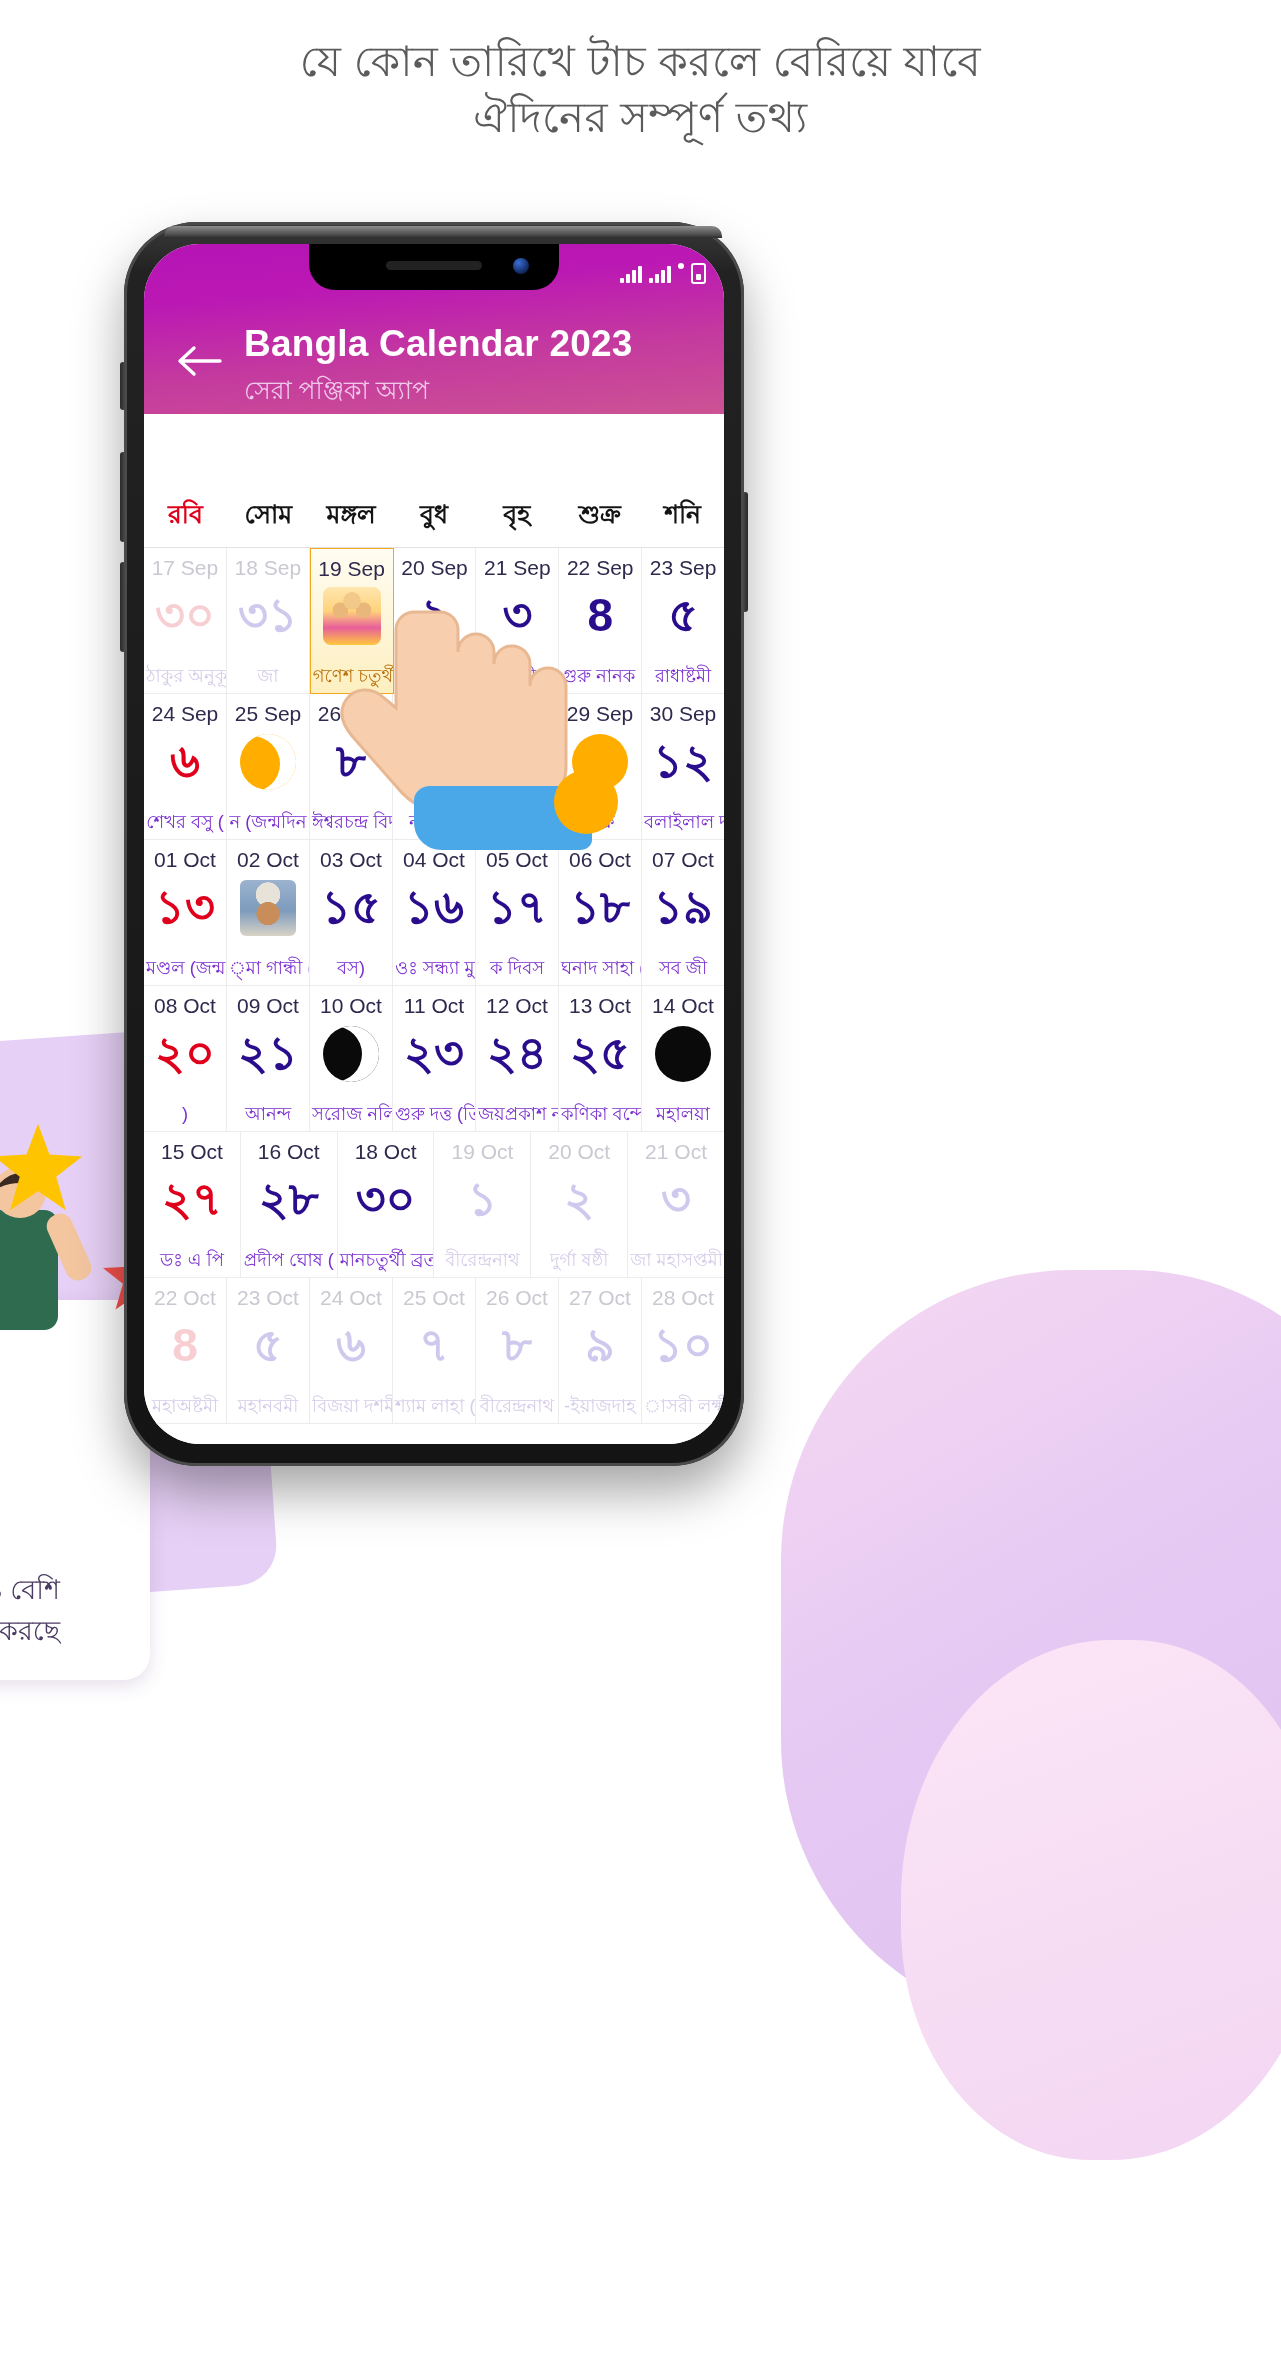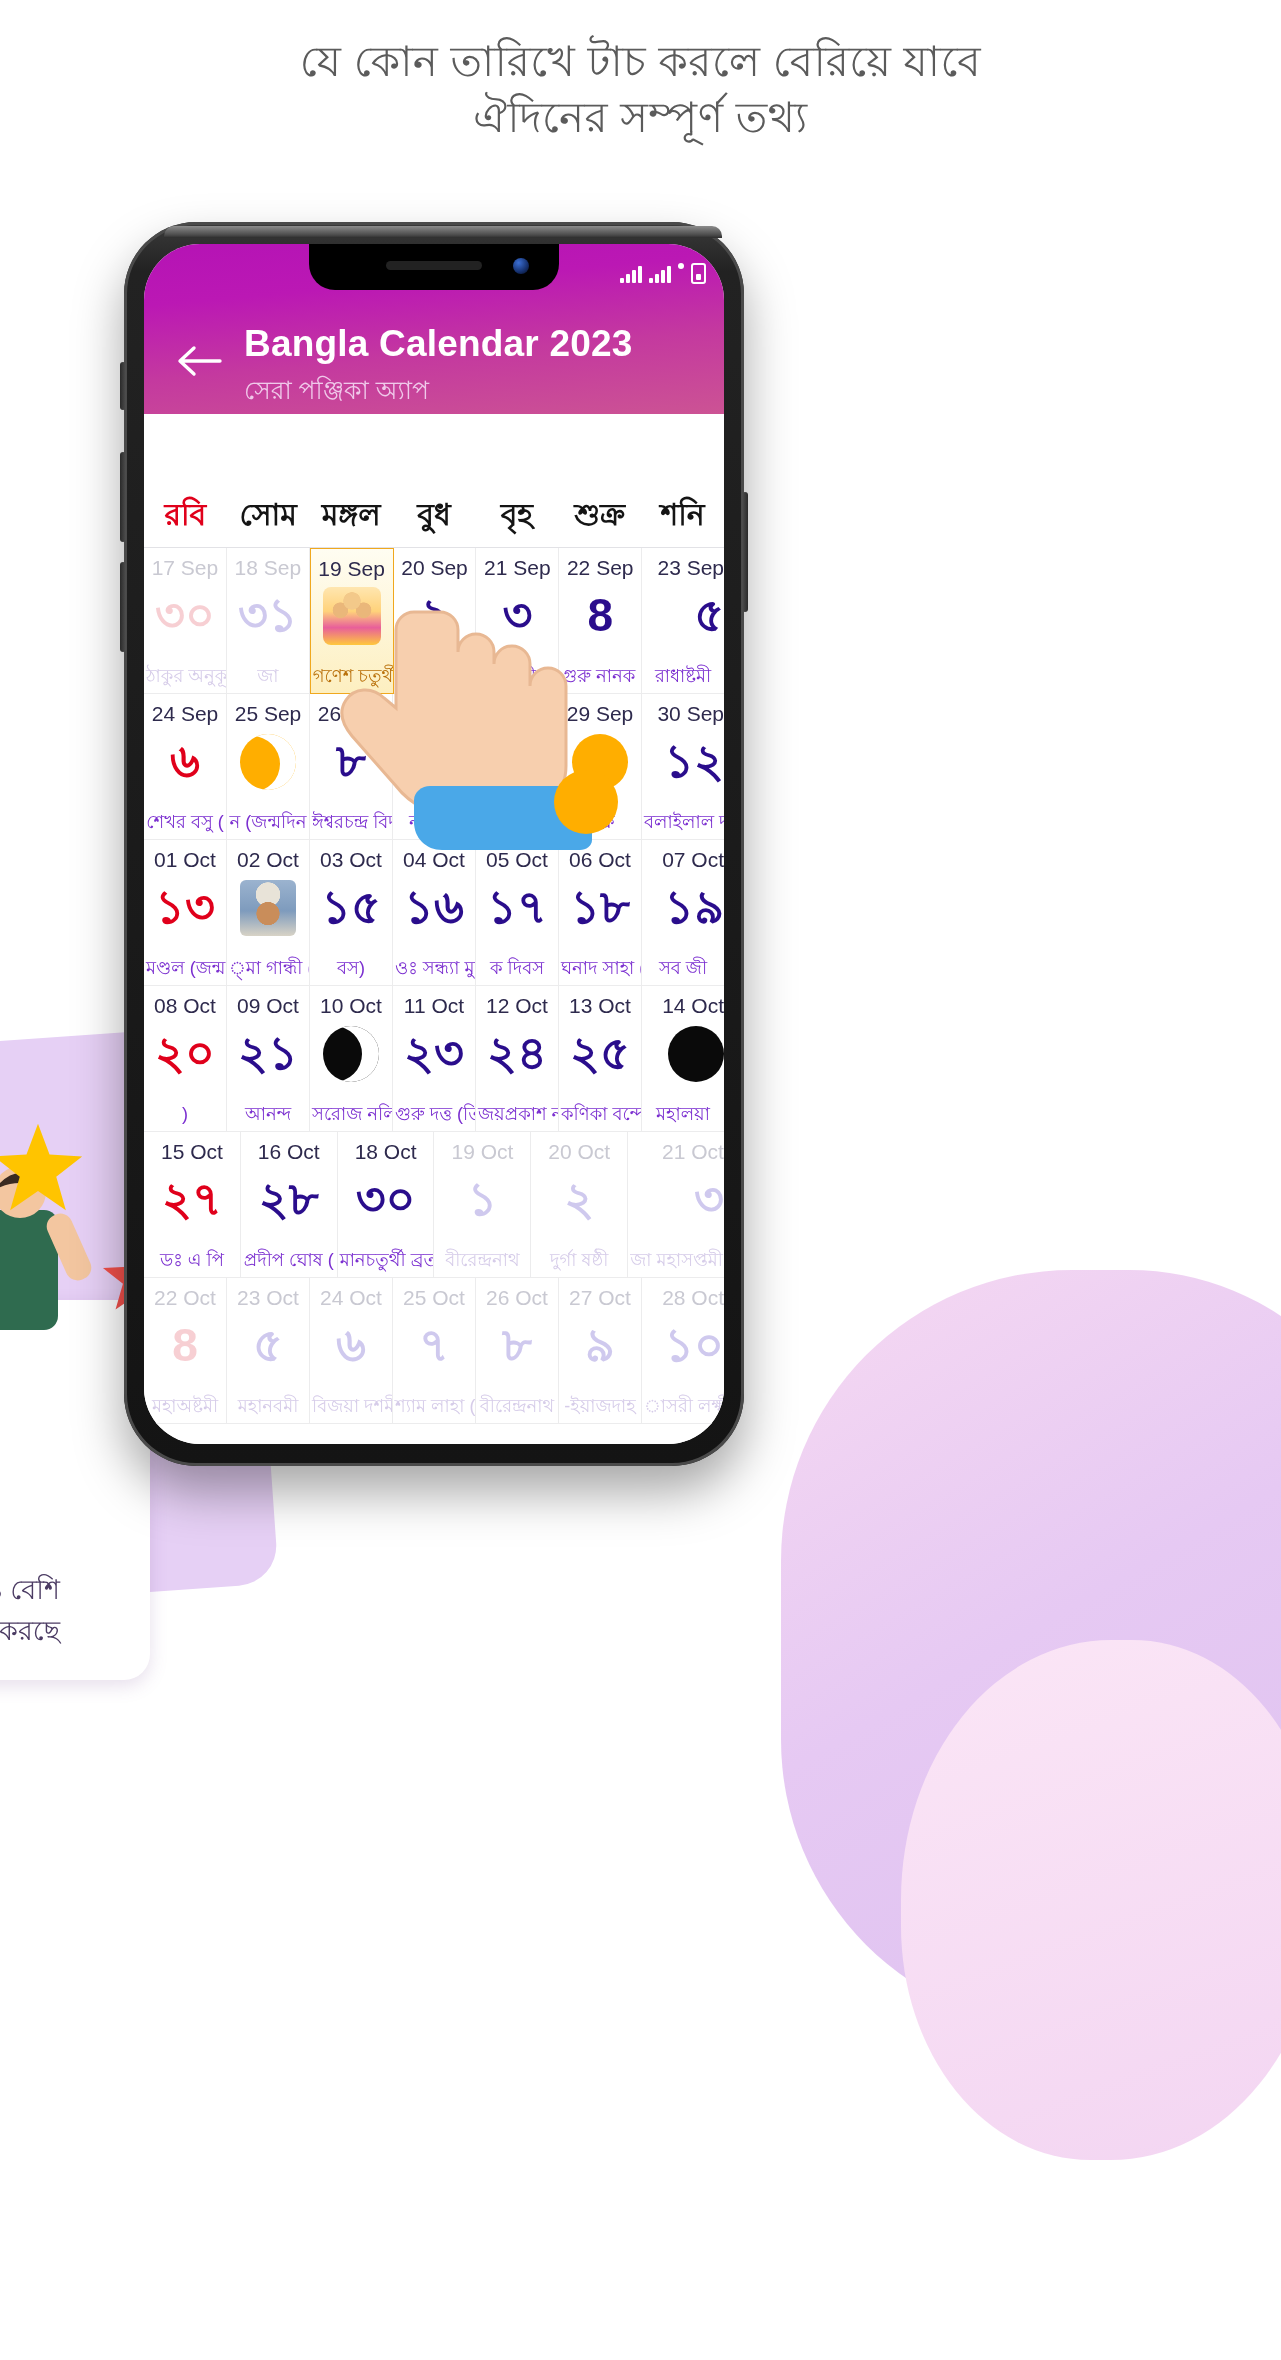"রবি" .wd { font-size: 30px -> 25px }
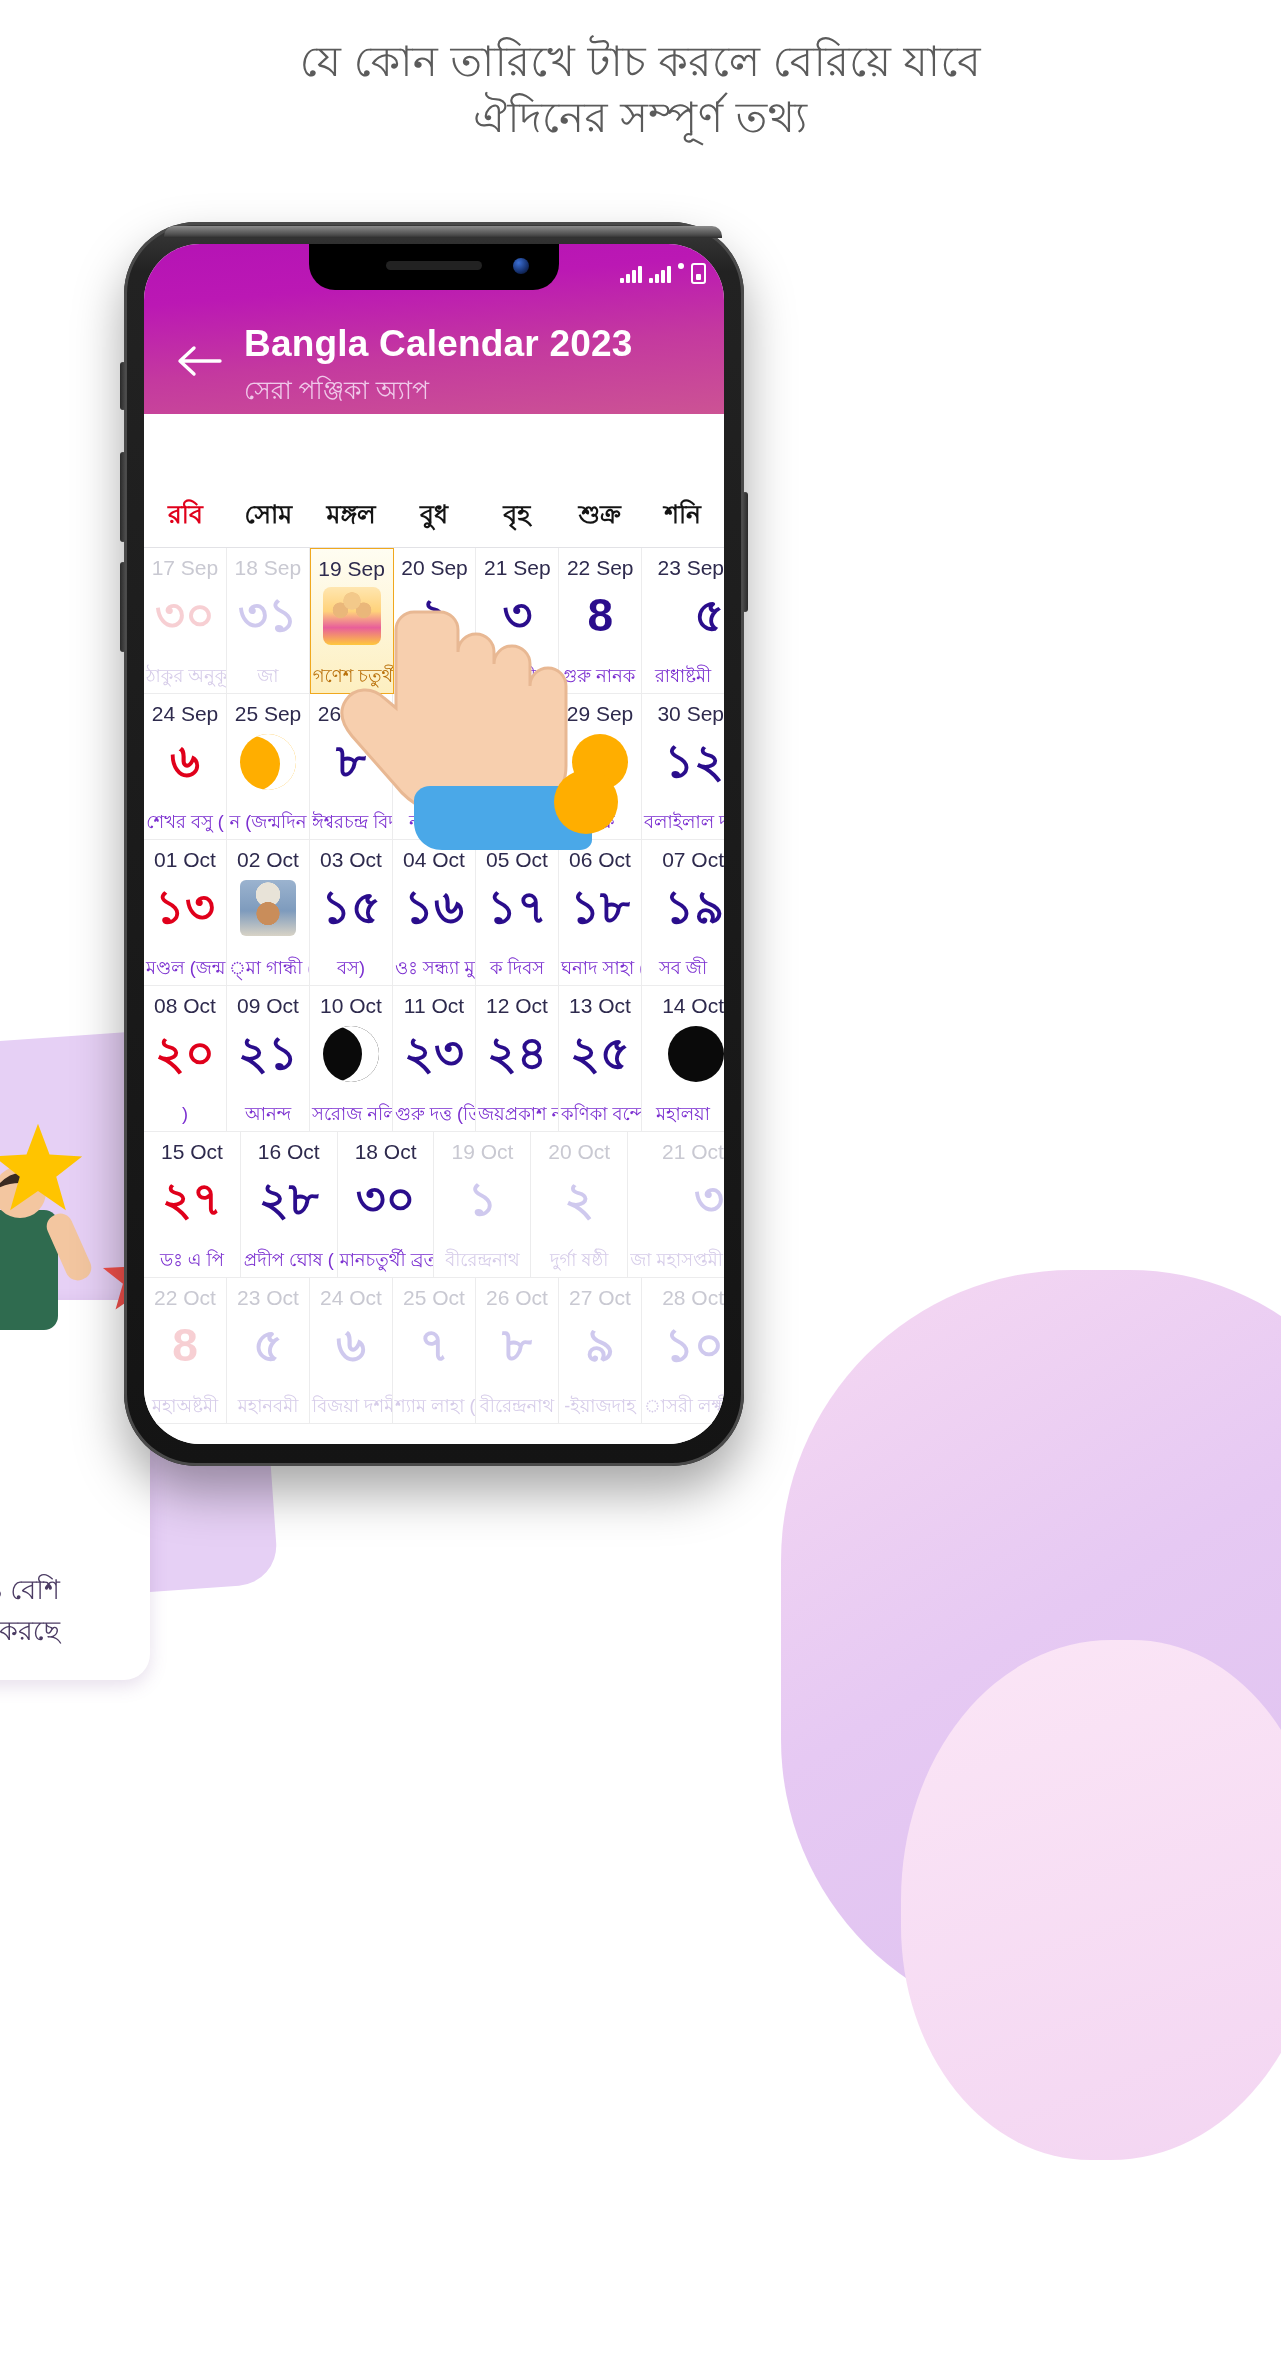"23 Sep" .cell:last-child { align-items: flex-end -> none }
